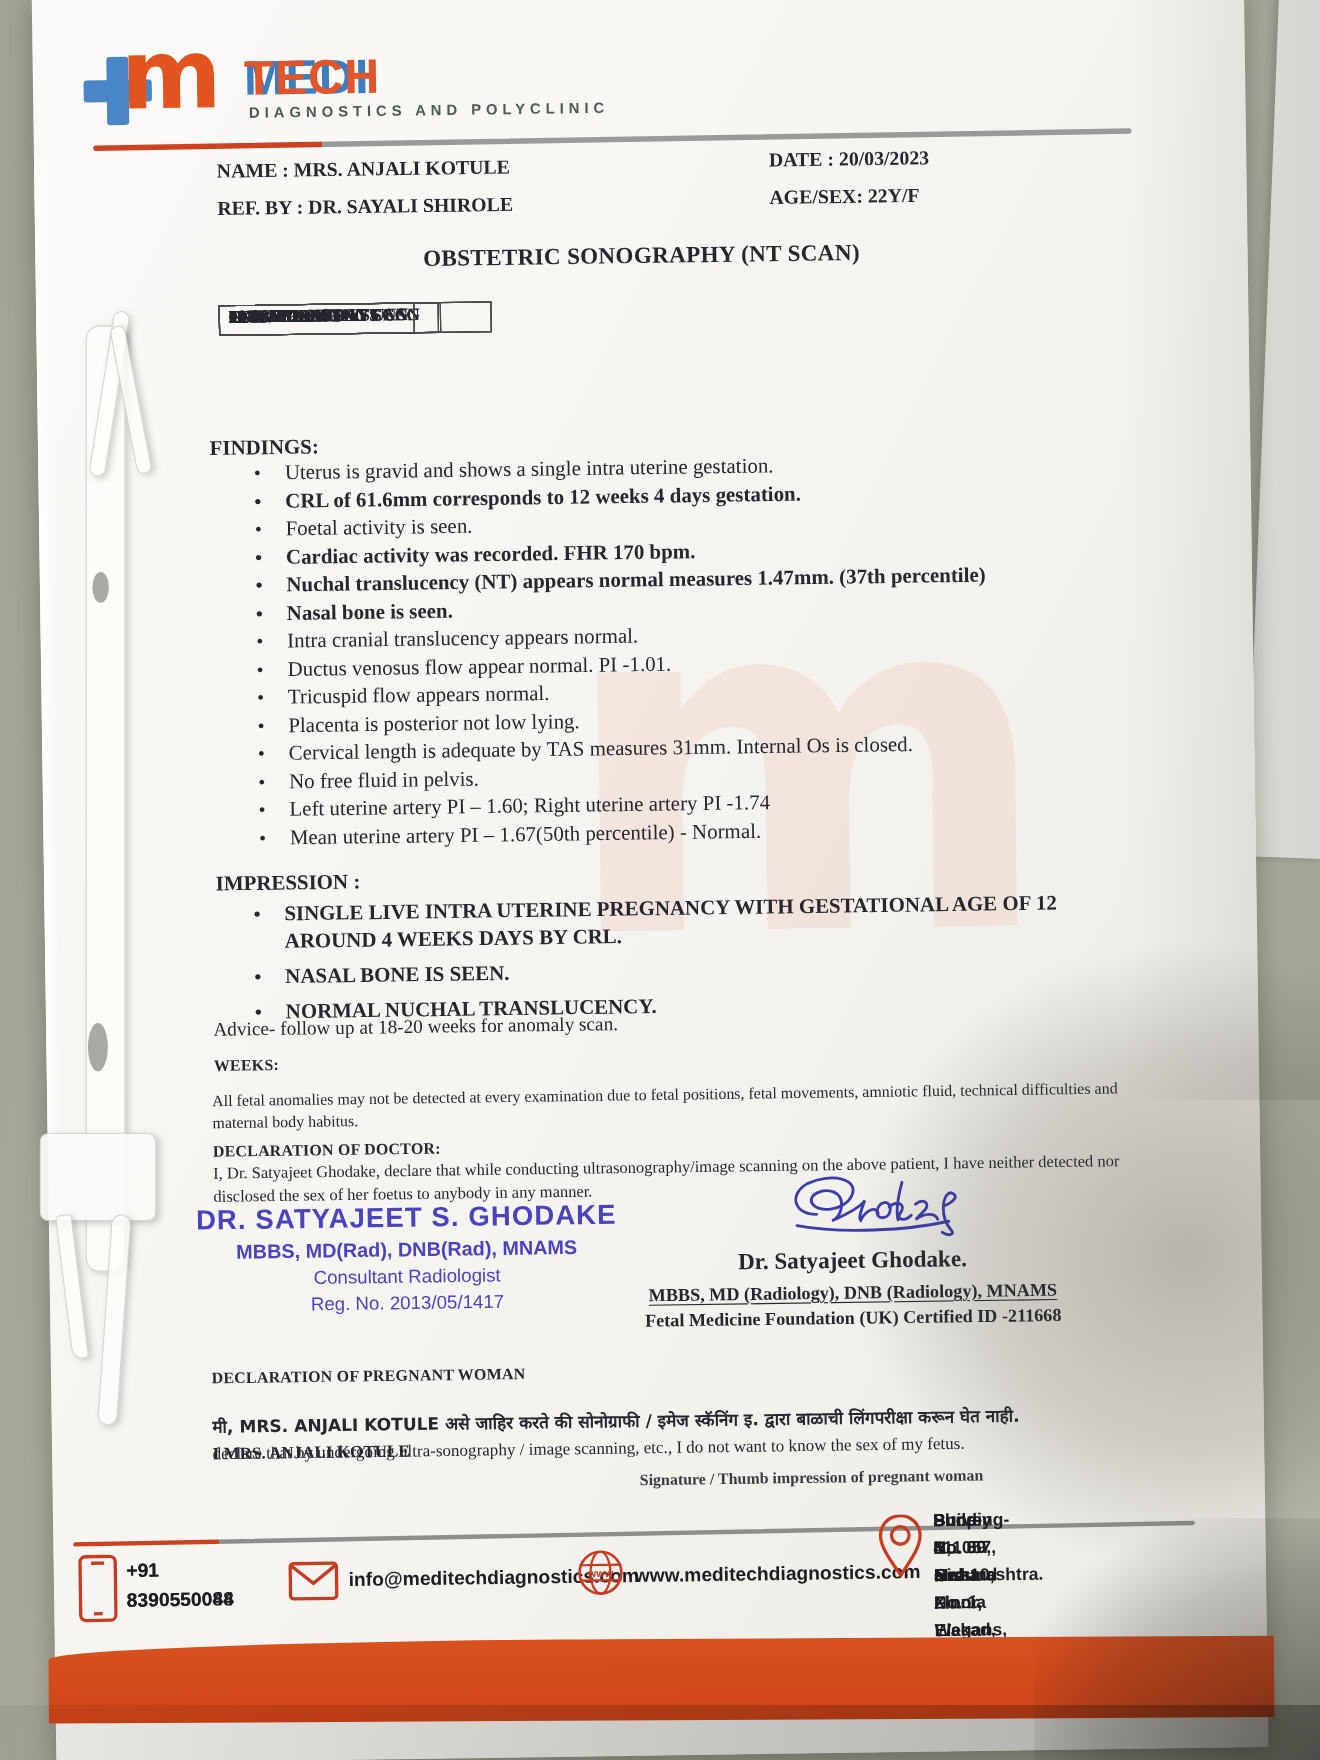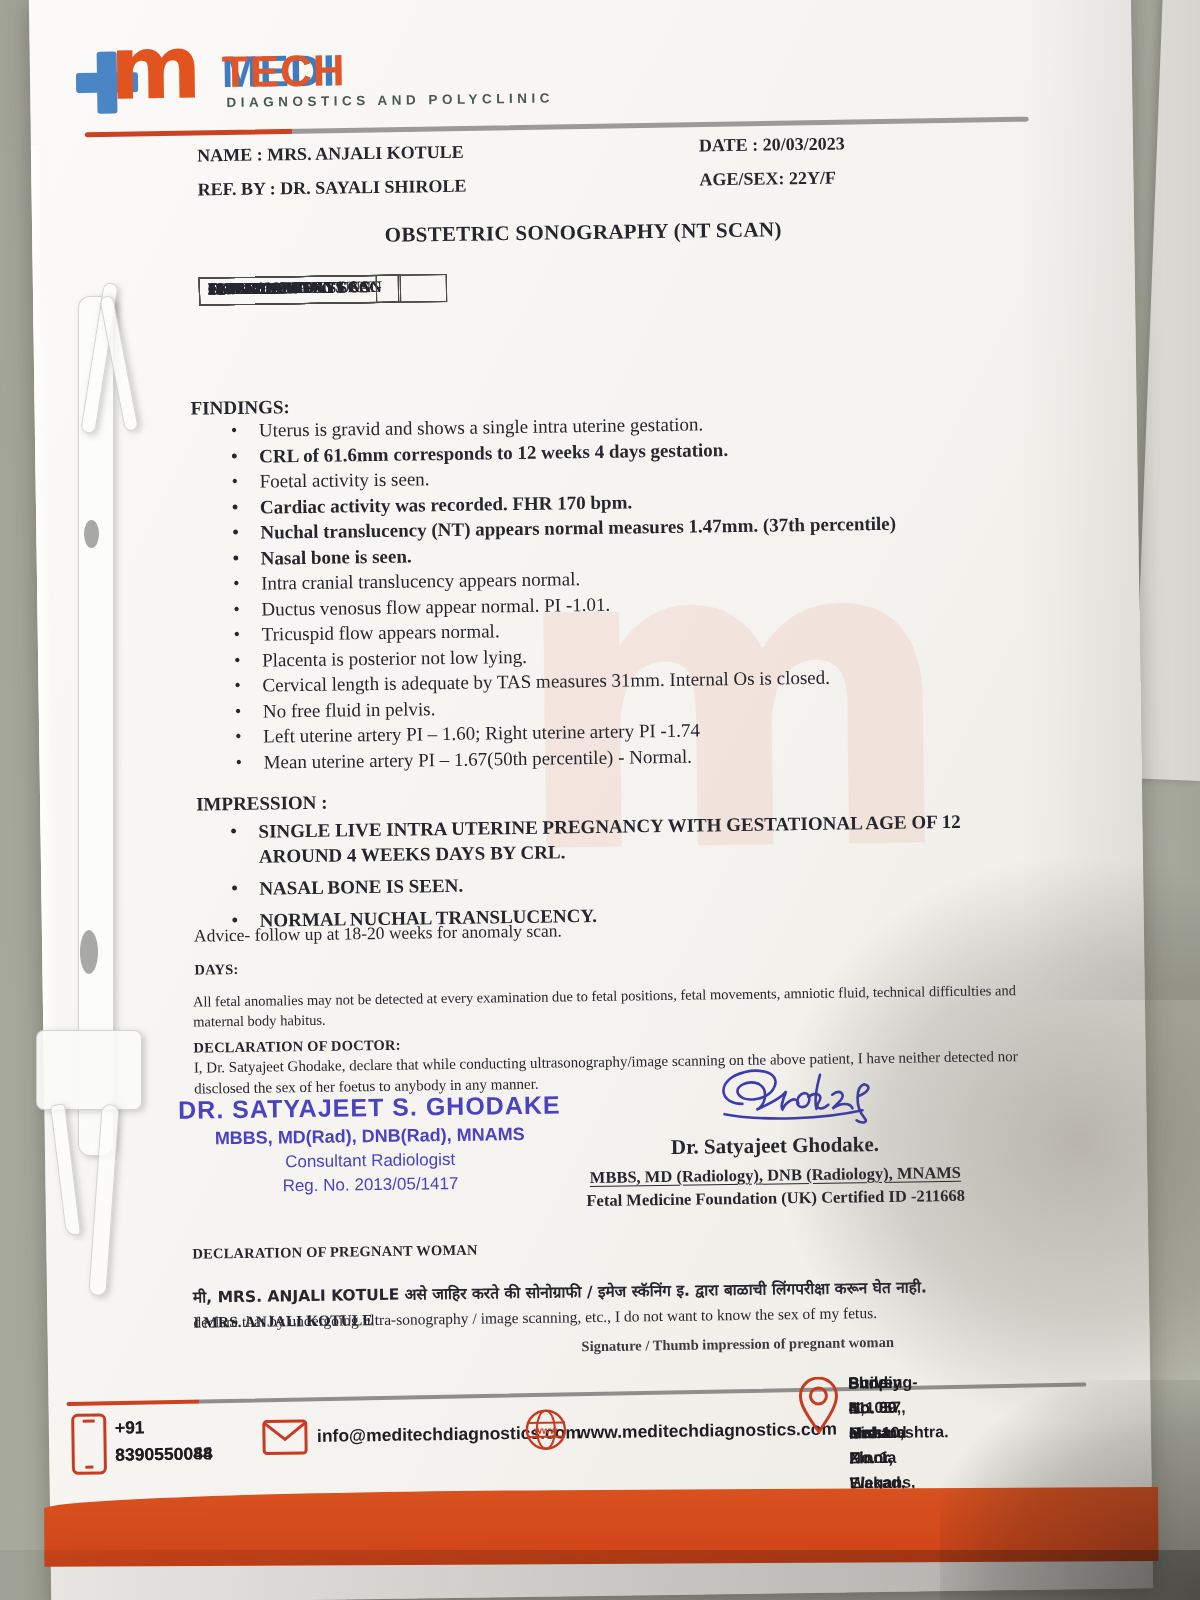"DAYS:" div.small-h { text: DAYS -> WEEKS }
